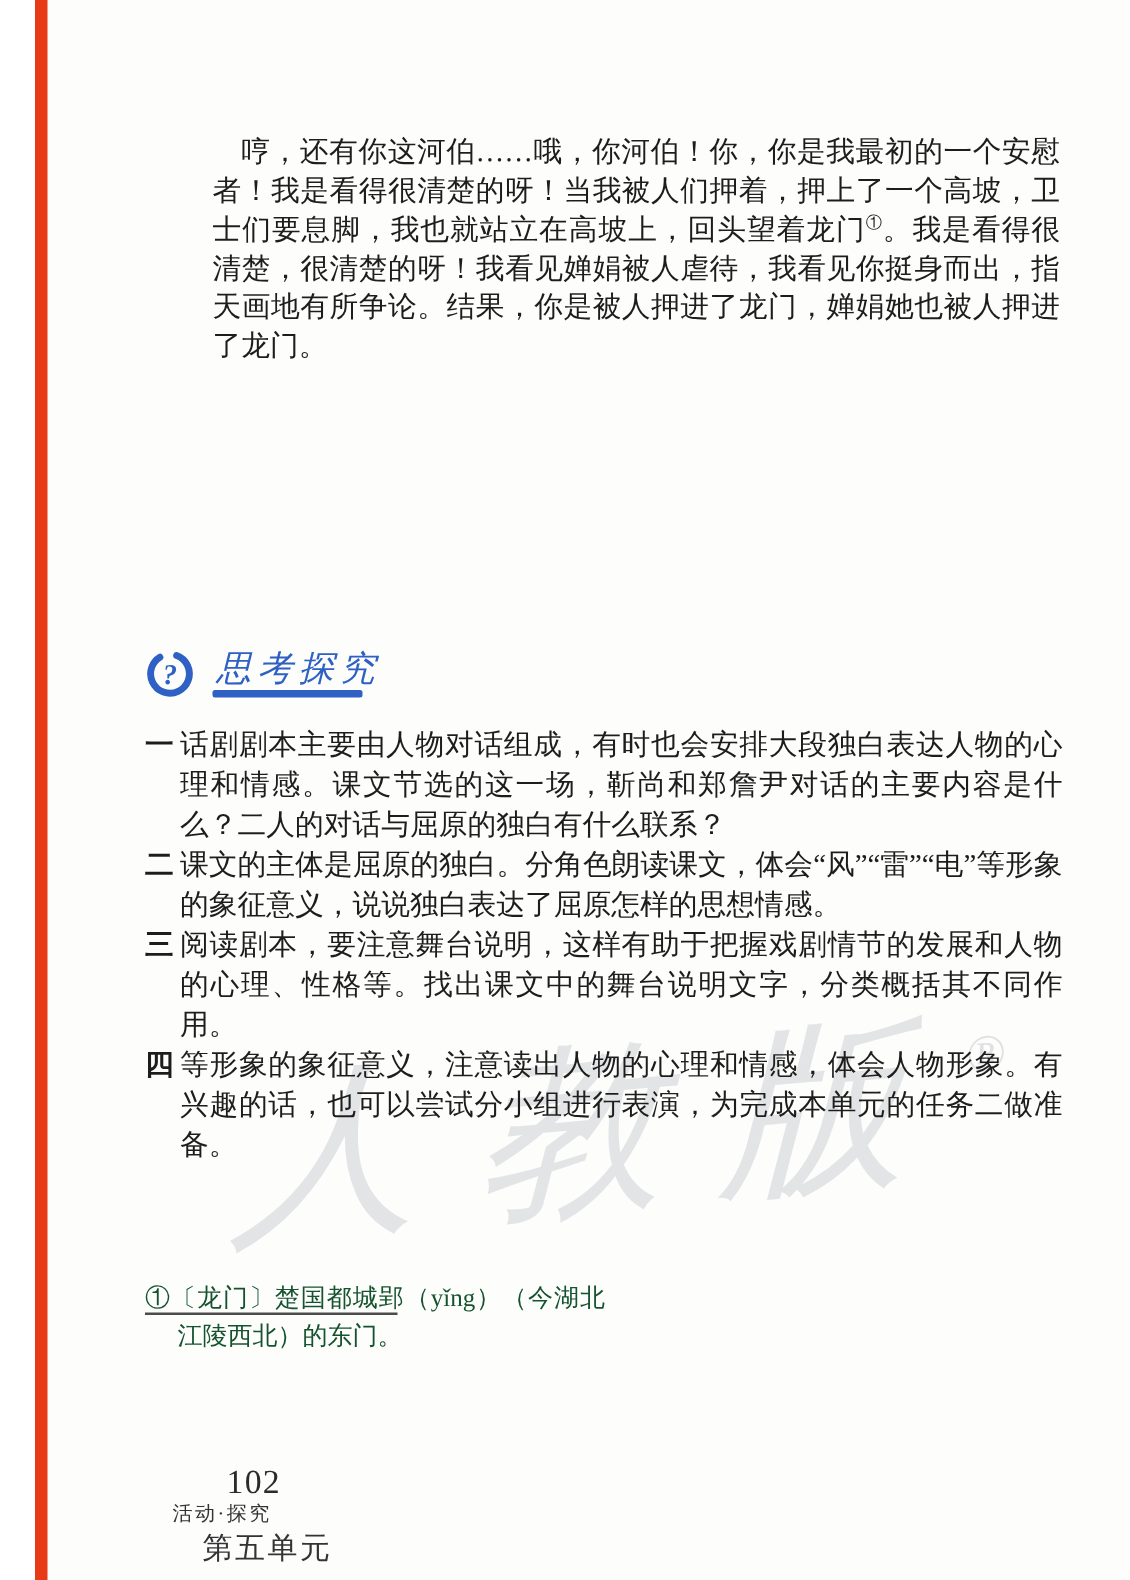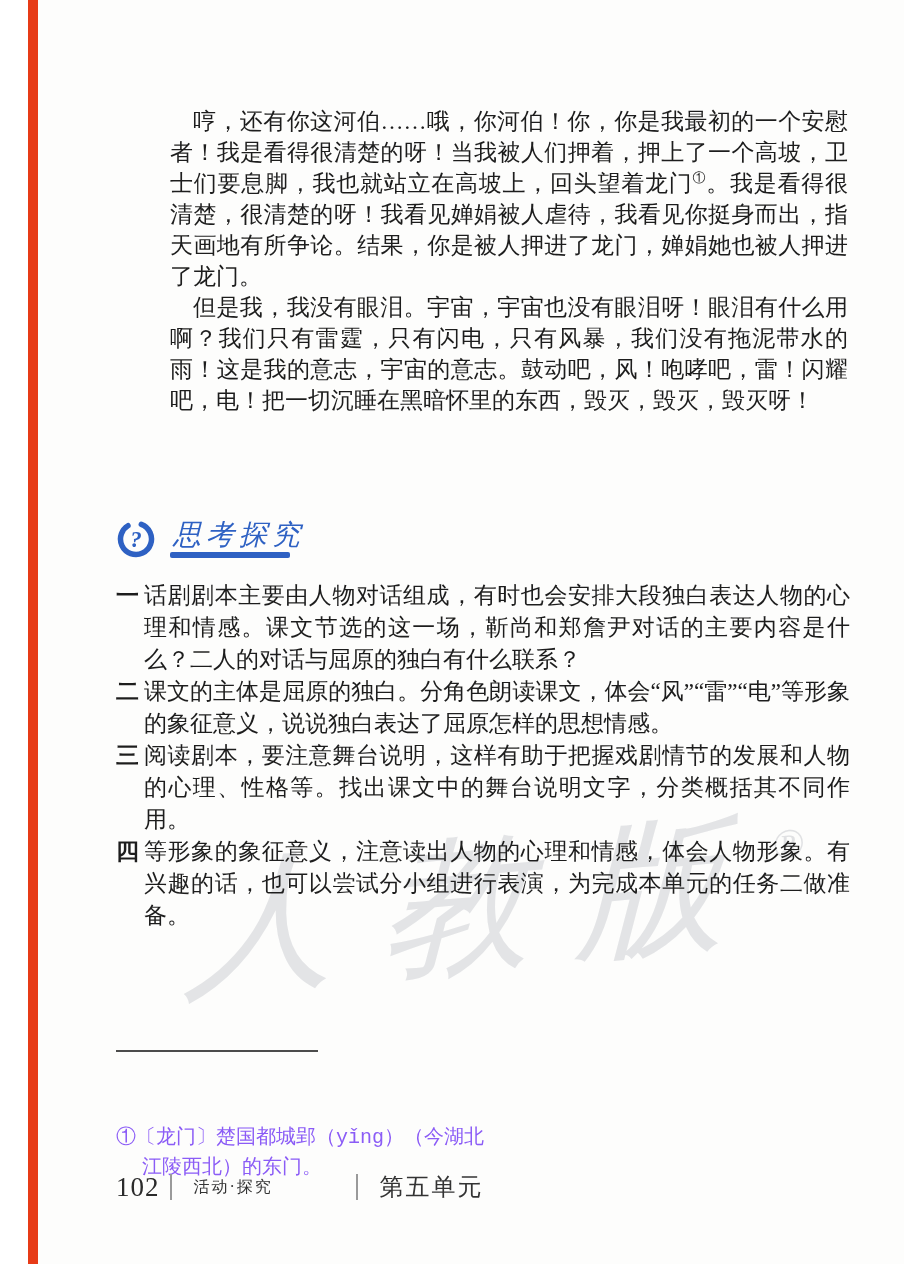"但是我，我没有眼泪。宇宙，宇宙也没有眼泪呀！眼泪有什么用啊？我们只有雷霆，只有闪" p { html: <p>但是我，我没有眼泪。宇宙，宇宙也没有眼泪呀！眼泪有什么用啊？我们只有雷霆，只有闪电，只有风暴，我们没有拖泥带水的雨！这是我的意志，宇宙的意志。鼓动吧，风！咆哮吧，雷！闪耀吧，电！把一切沉睡在黑暗怀里的东西，毁灭，毁灭，毁灭呀！</p> -> none }
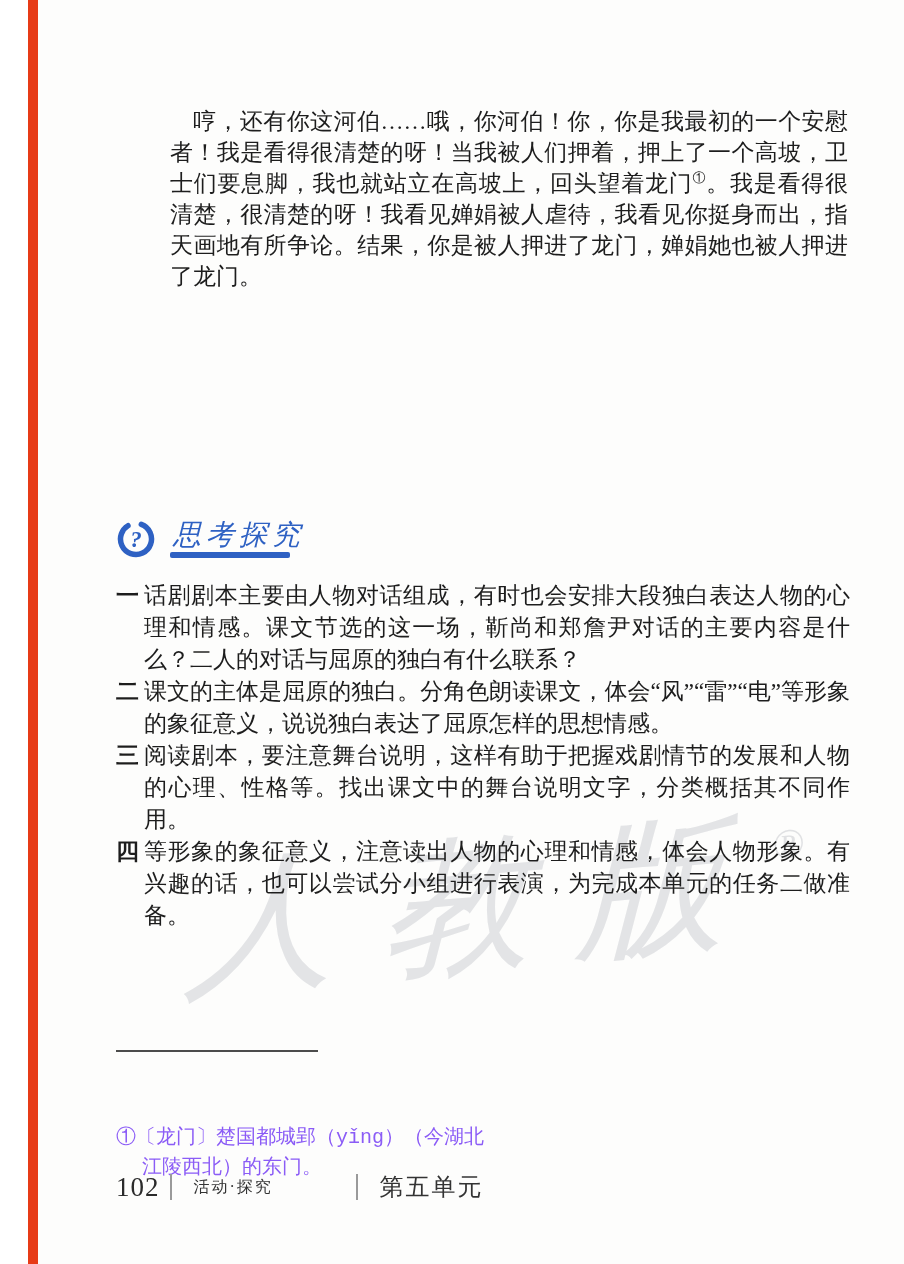"①〔龙门〕楚国都城郢（yǐng）（今湖北江陵西北）的东门。" .footnote { color: #8b5cf6 -> #14532d; font-family: Liberation Mono, monospace -> none; top: 1103px -> 1004px }
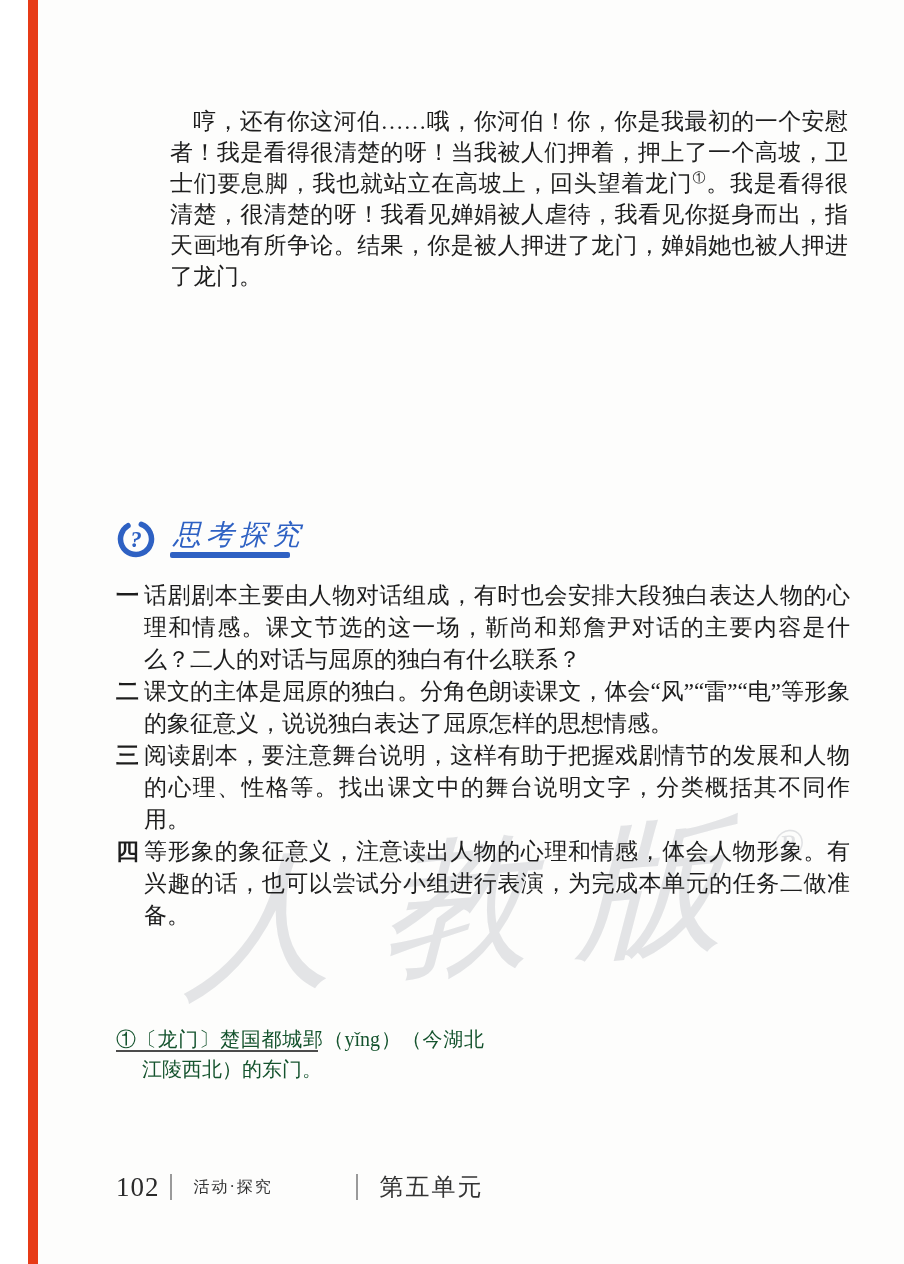"102" .footer { flex-direction: none -> column }
